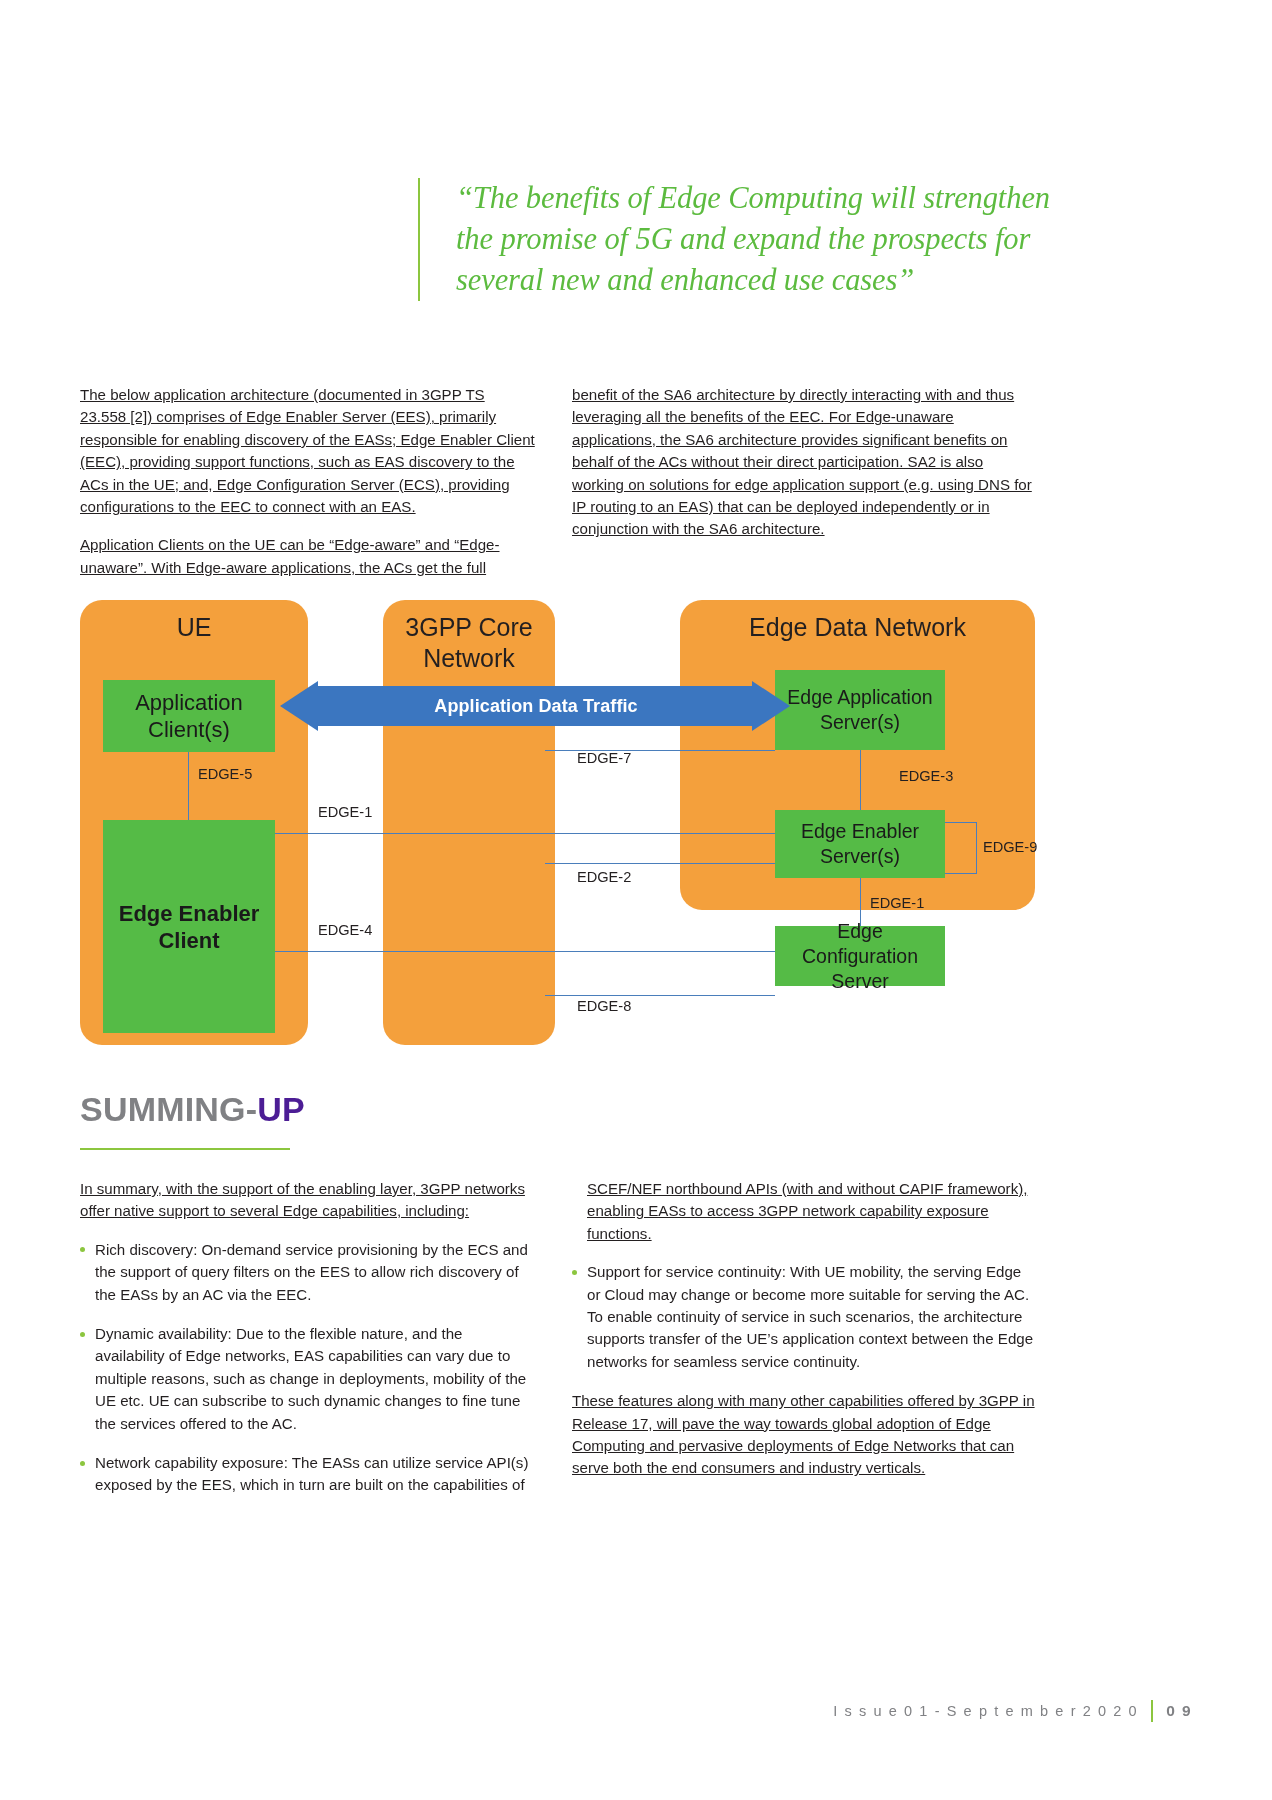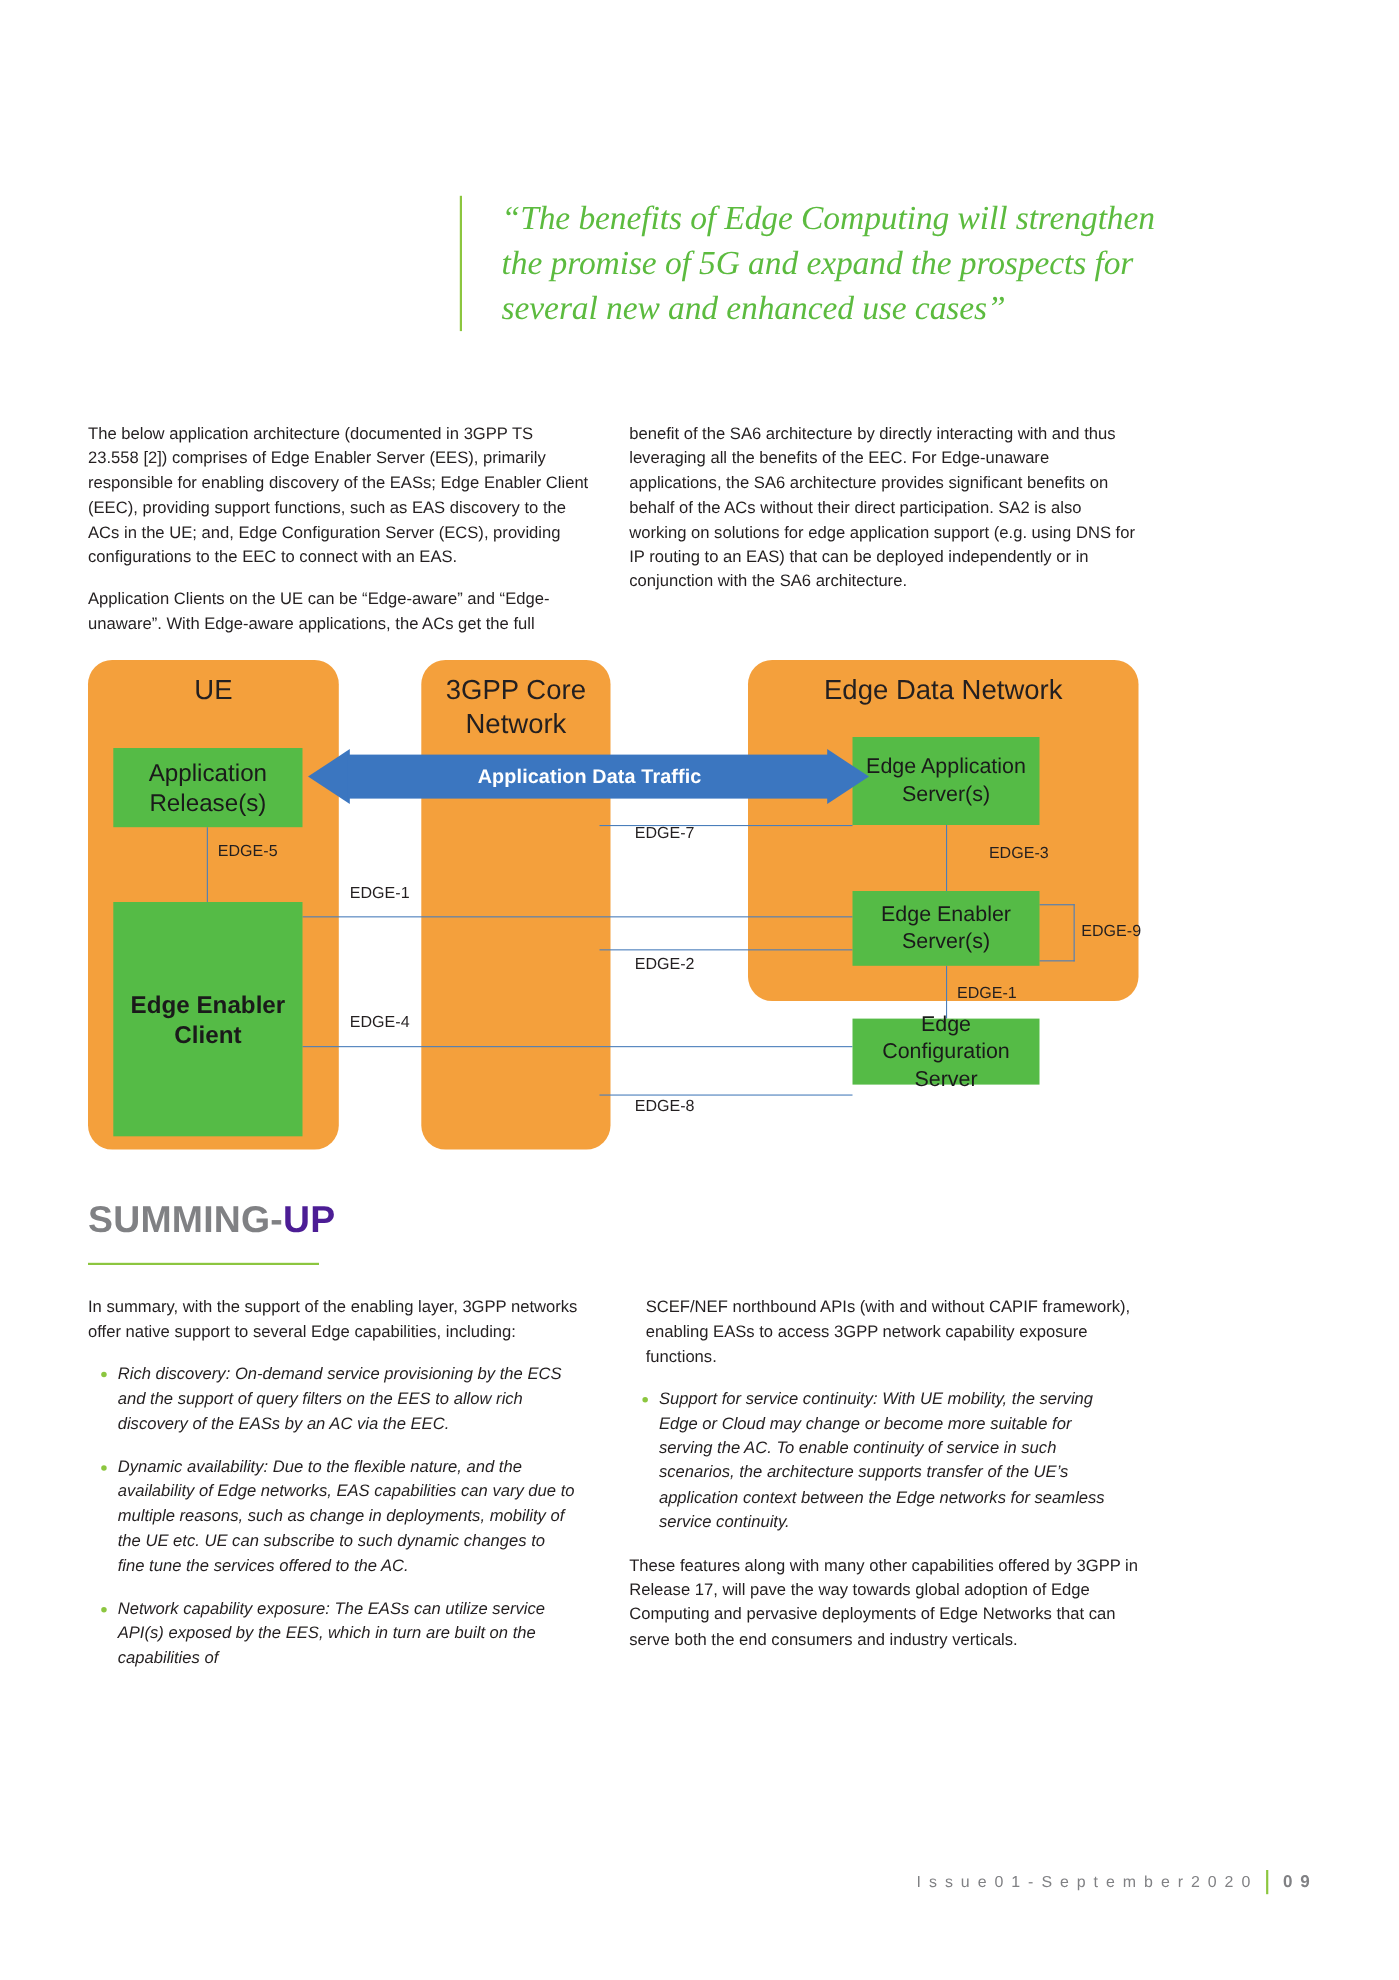"The below application architecture" .col p { text-decoration: none -> underline }
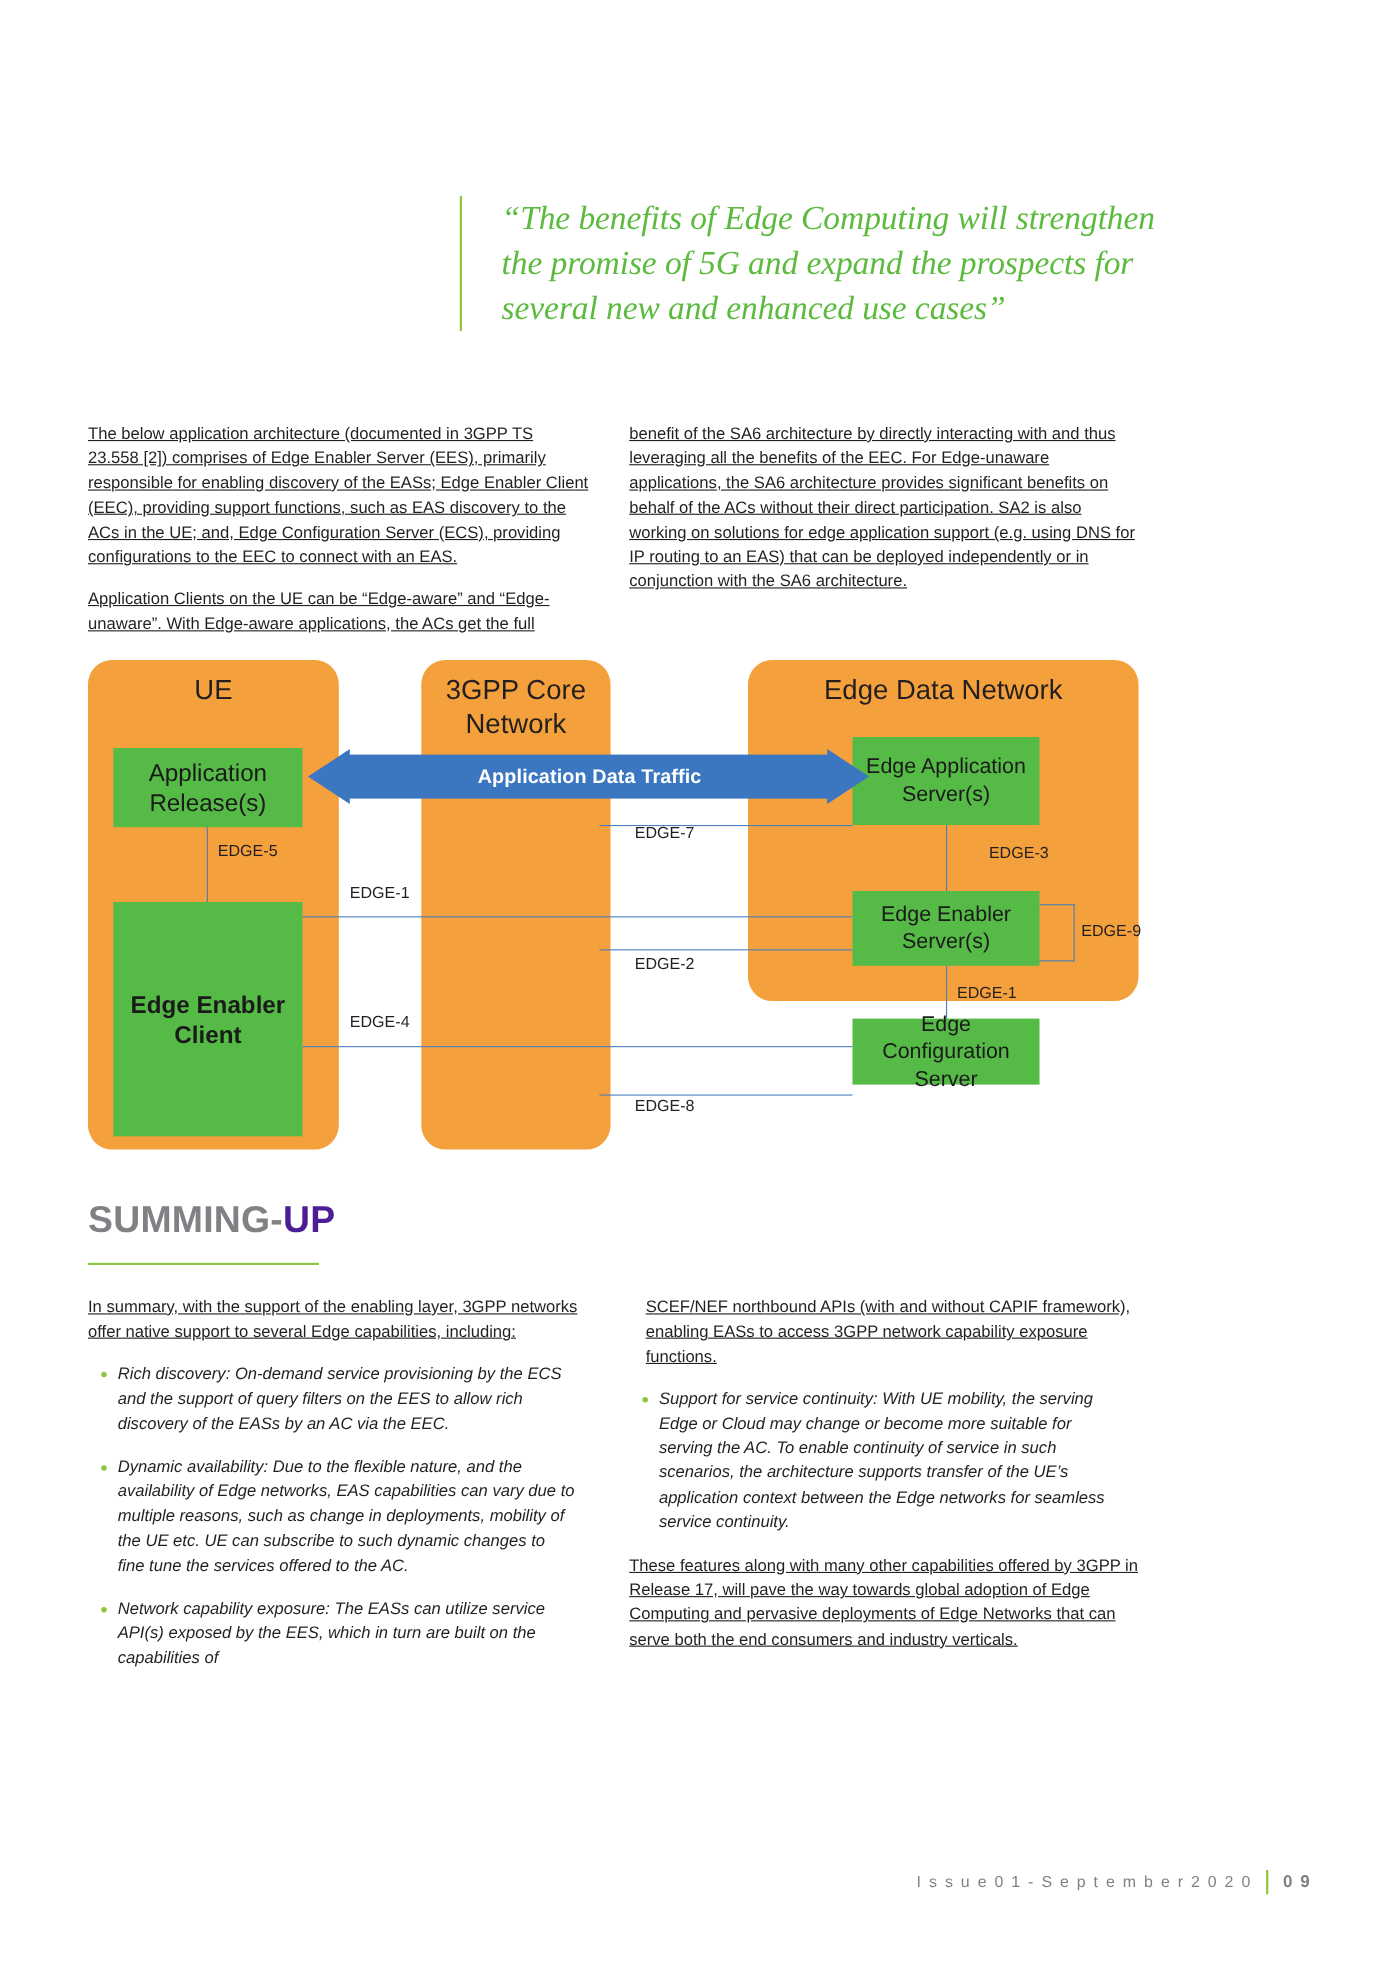"Application Release(s)" div.gbox { text: Release -> Client }
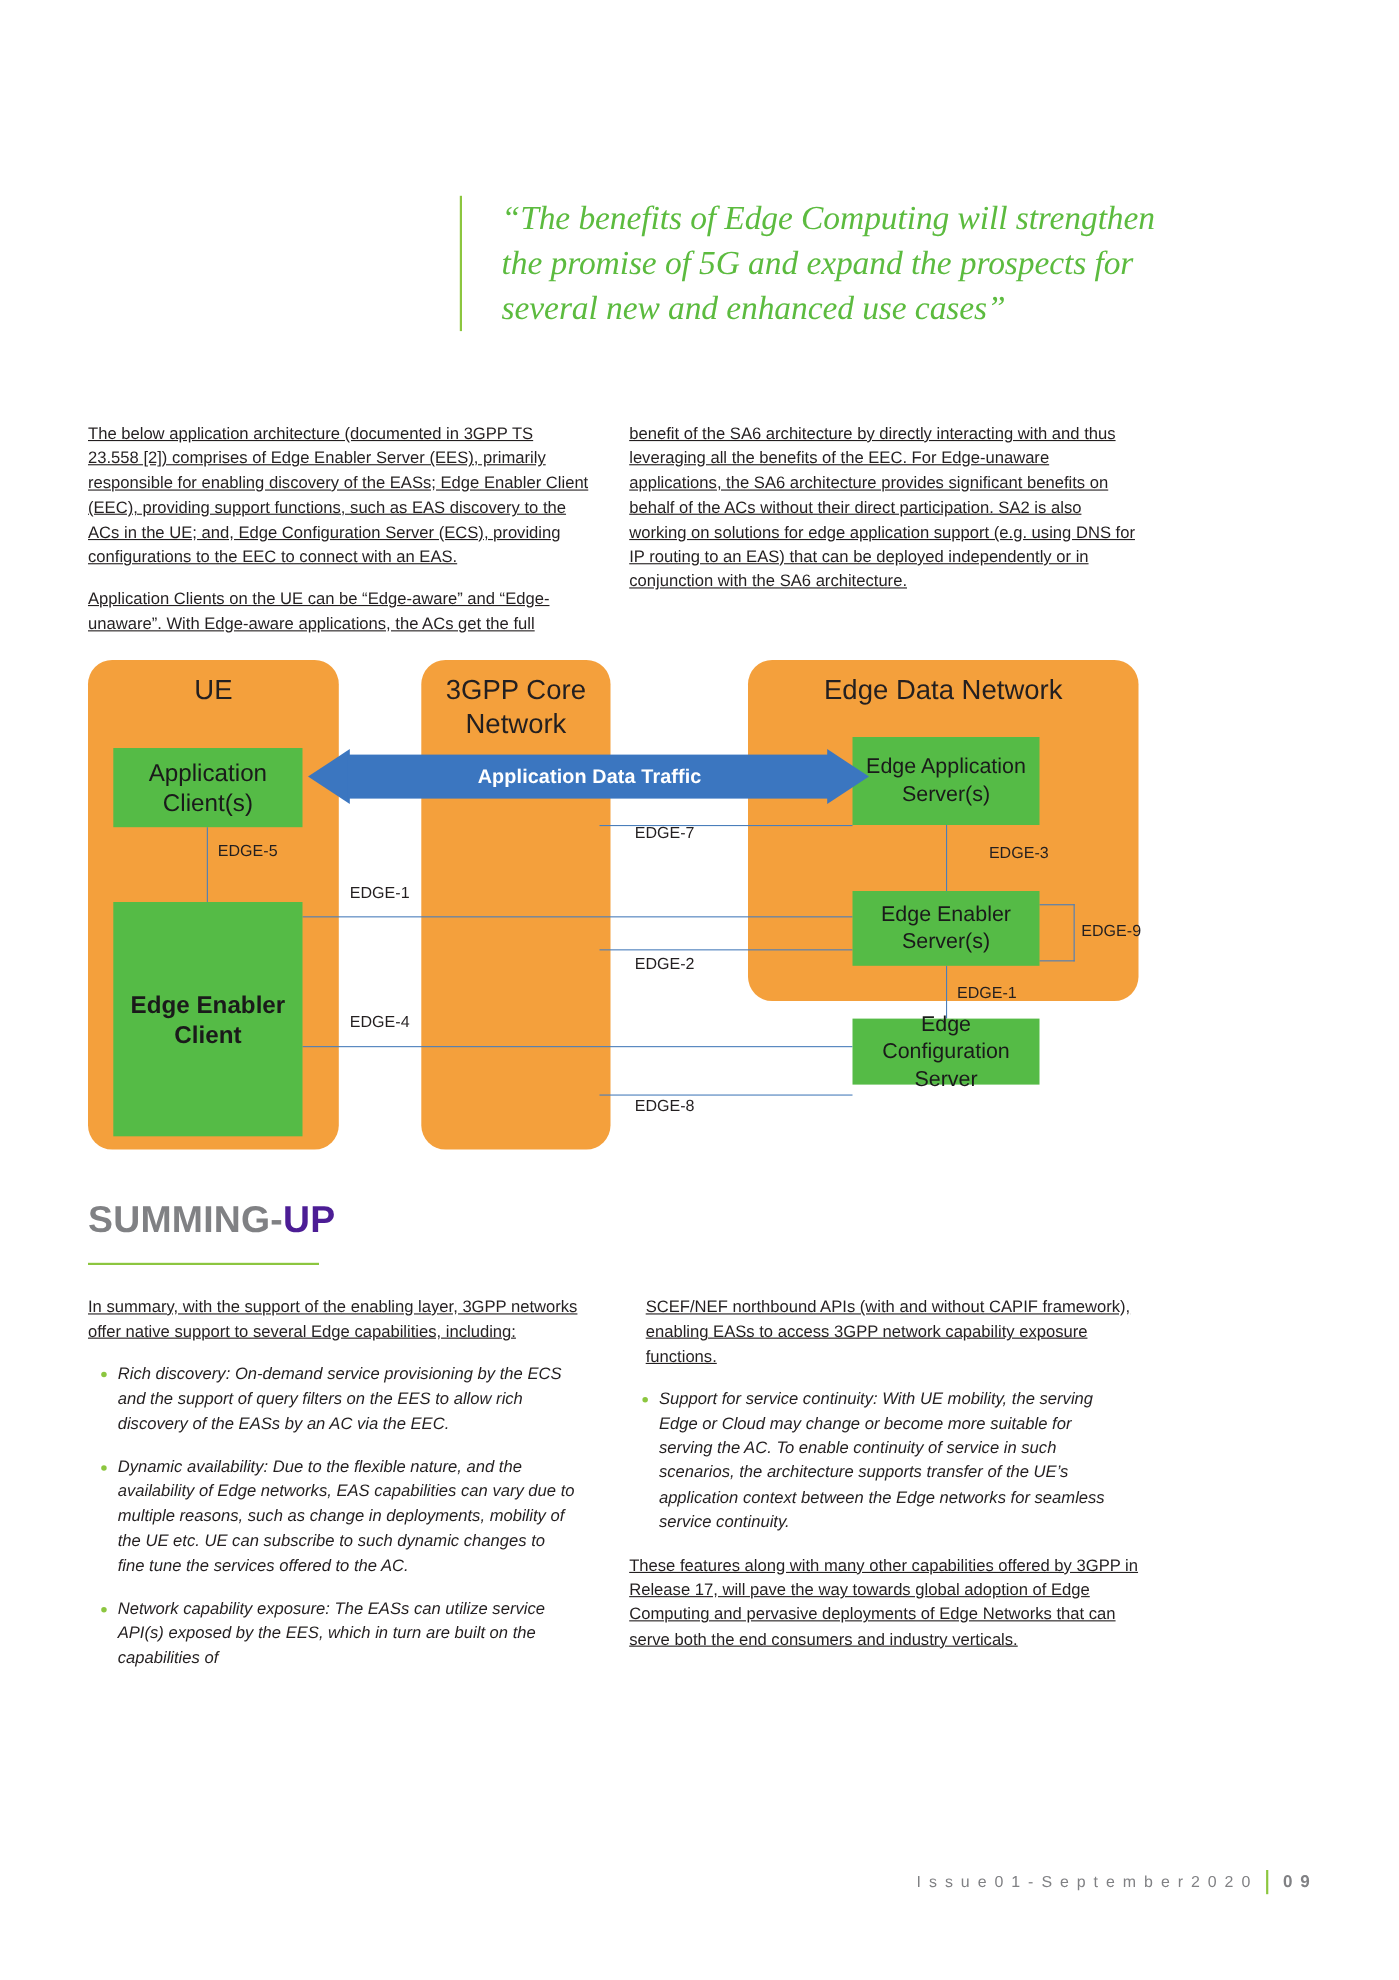"Rich discovery: On-demand service" .bullets { font-style: italic -> none; margin: 12px -> 0 }
